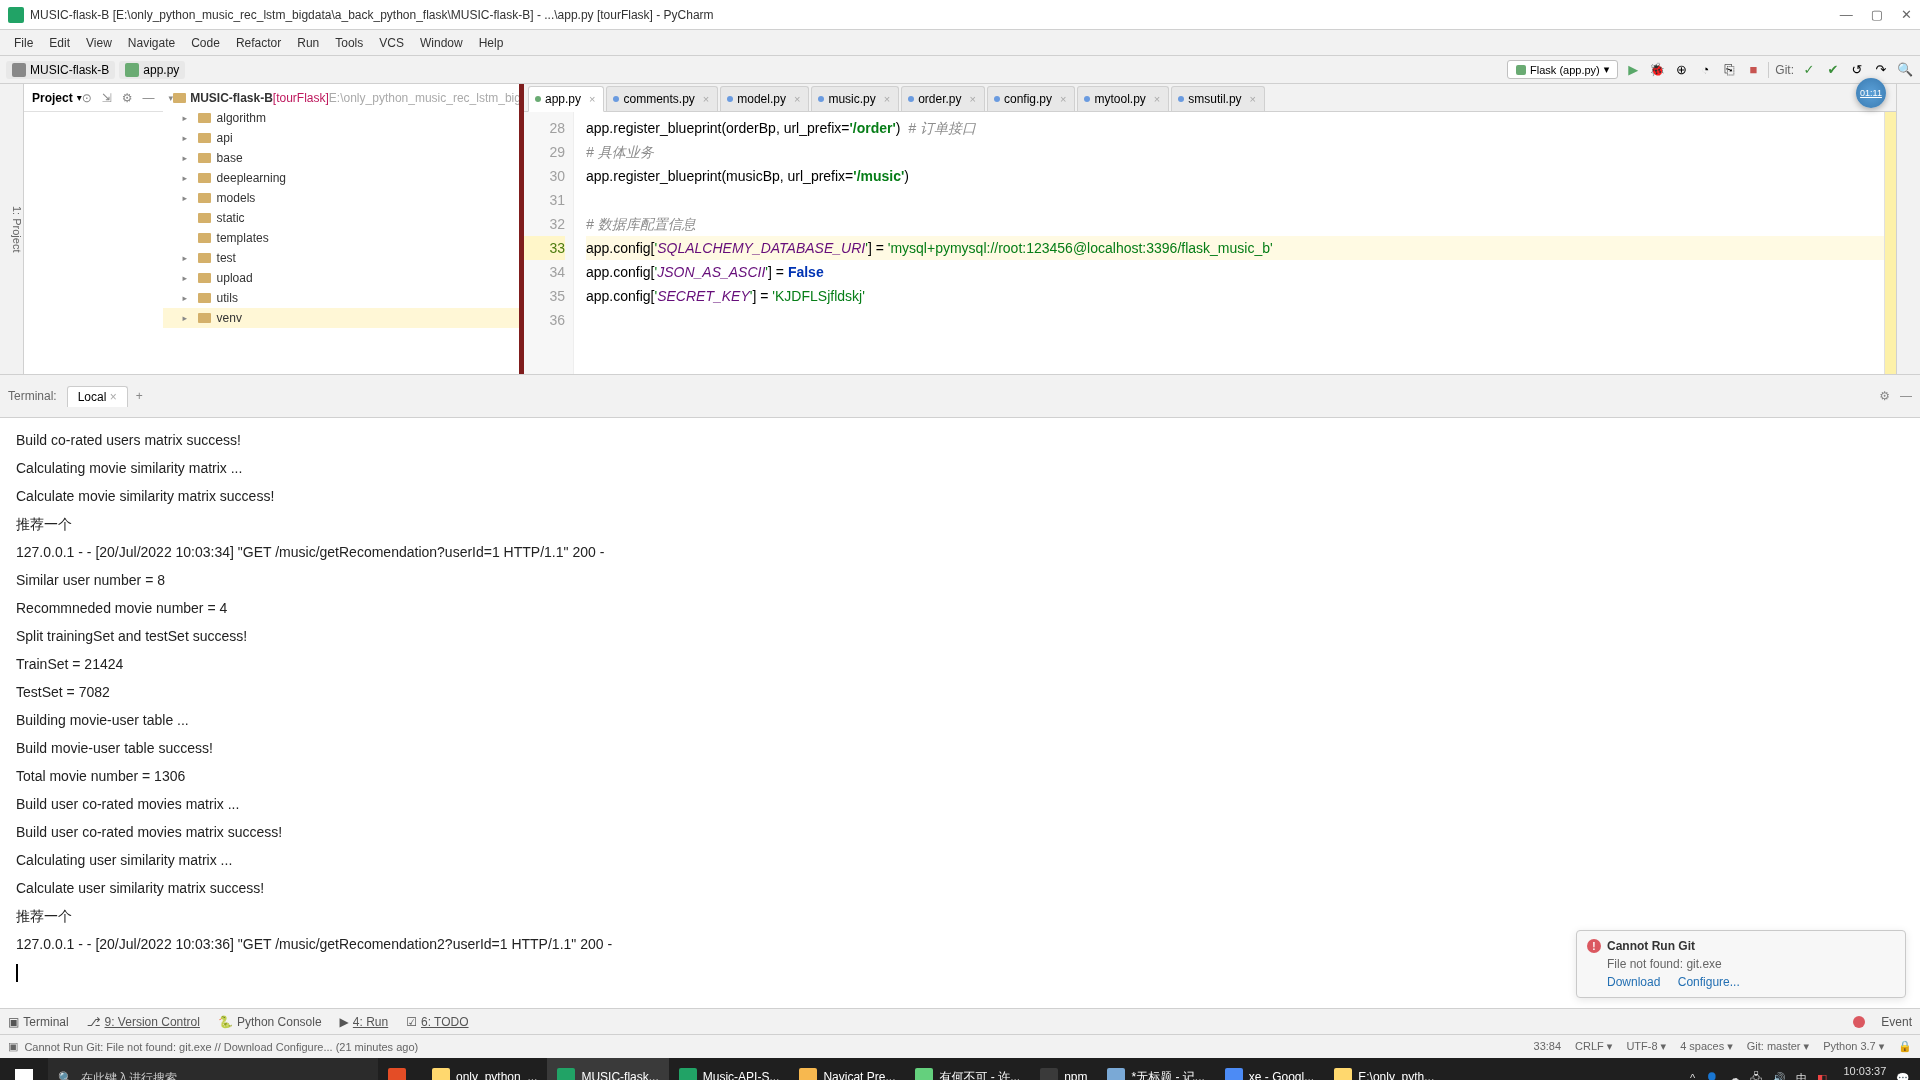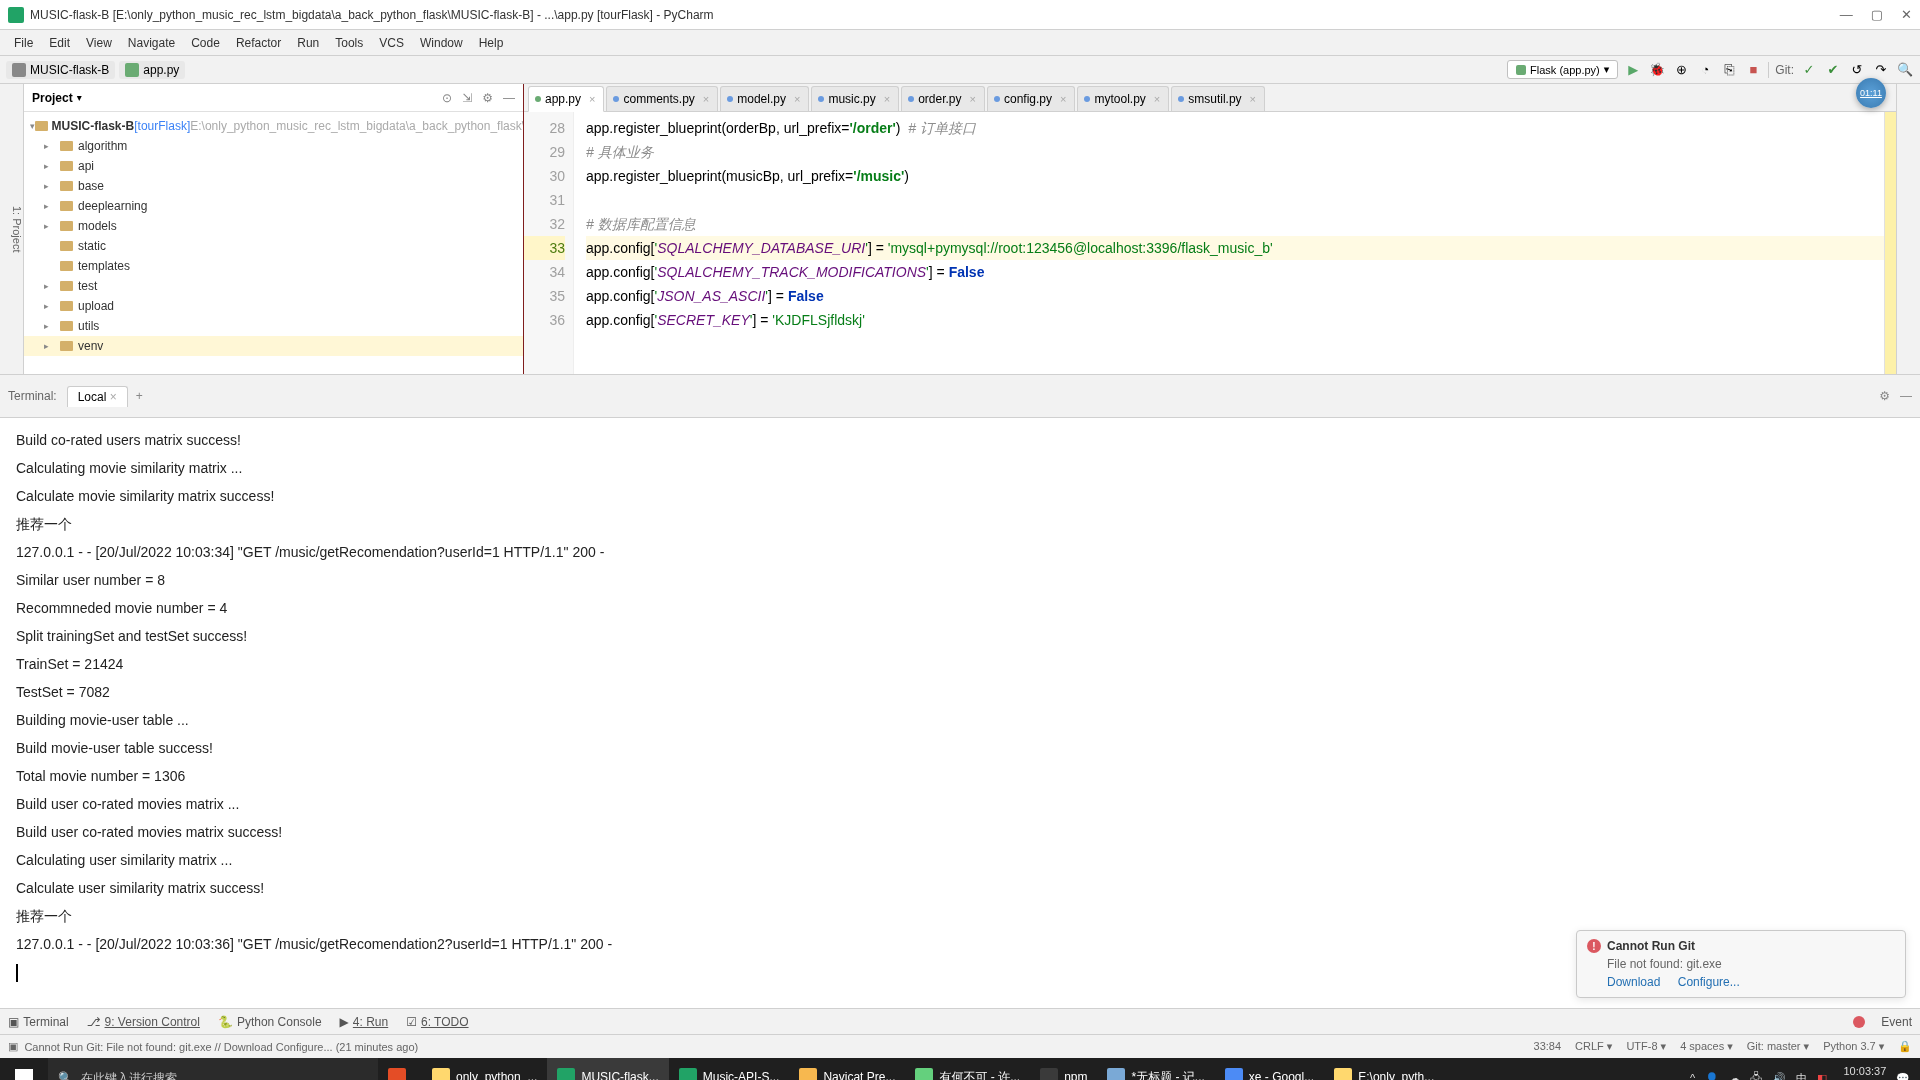"Project" .project { border-right: 1px solid #7f1d1d -> 5px solid #7f1d1d; flex-direction: column -> row }
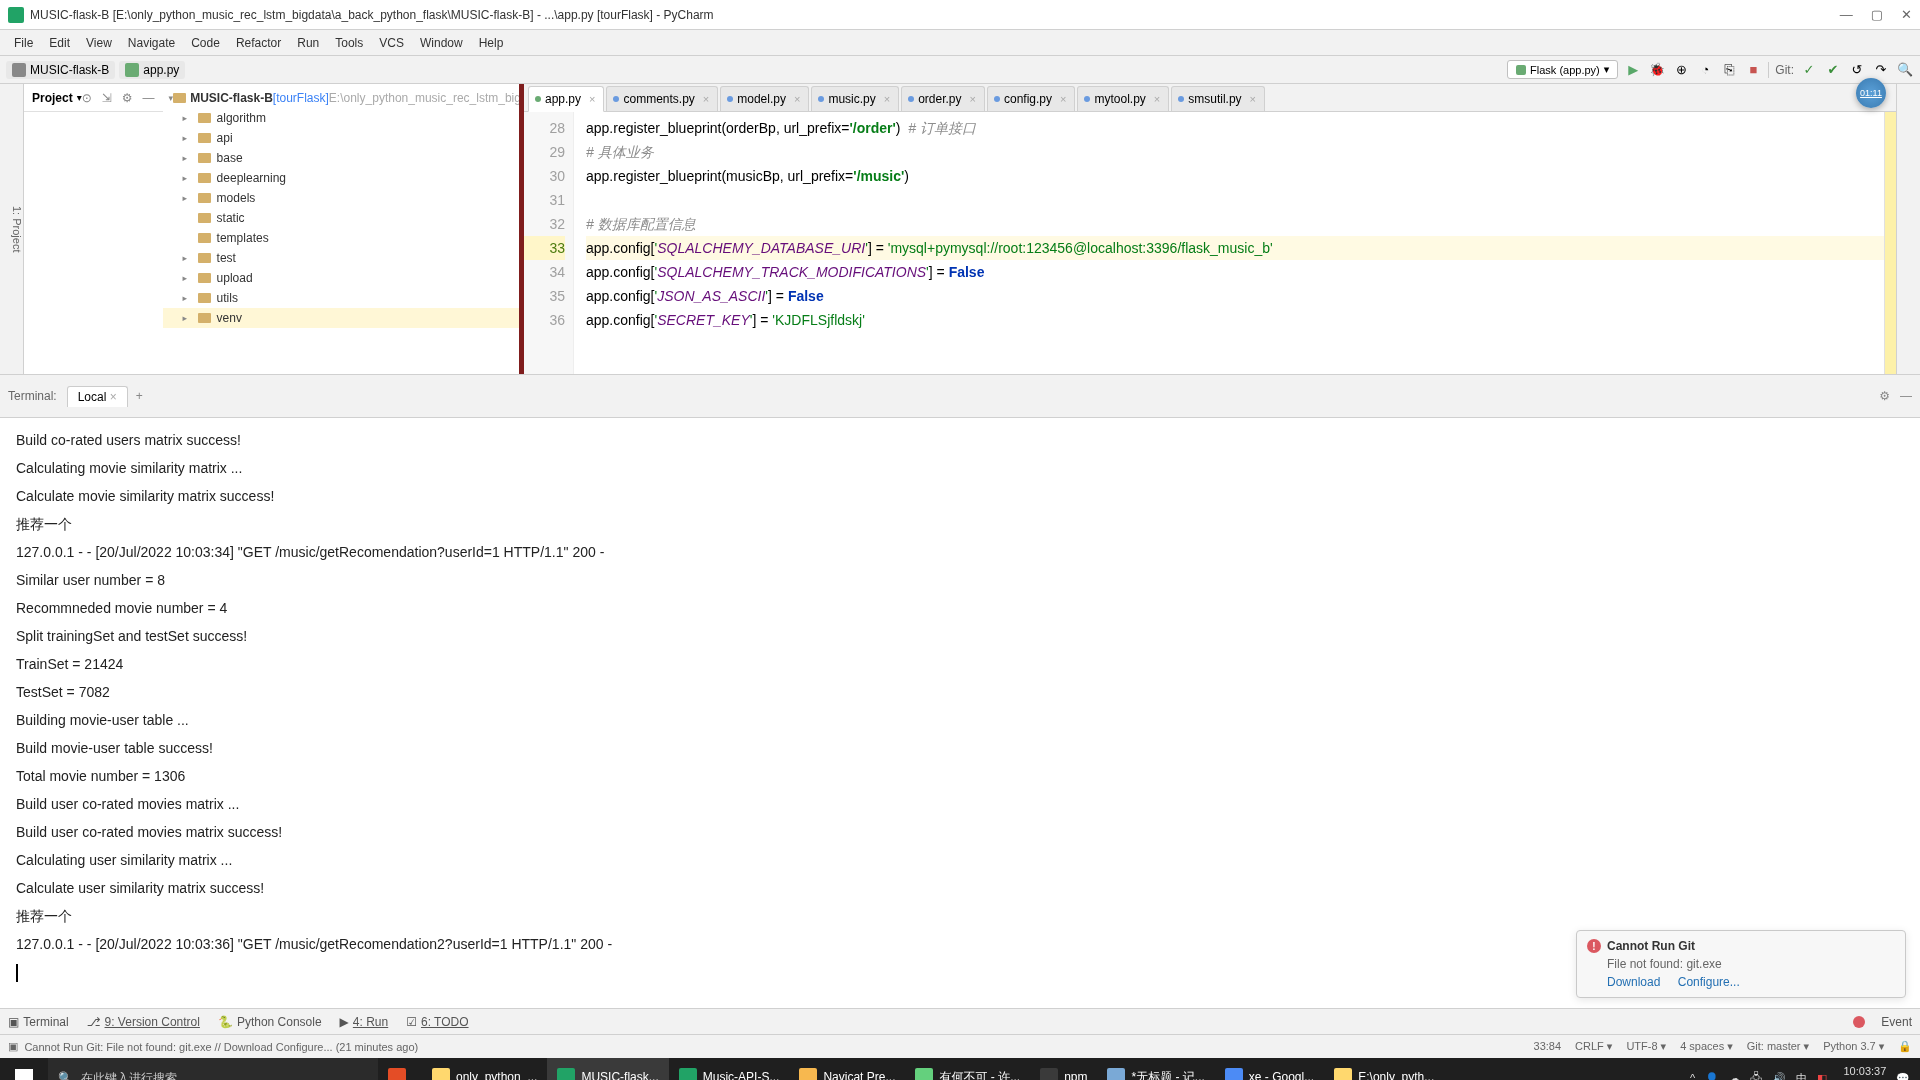"[tourFlask]" span { color: #3b82f6 -> #be185d }
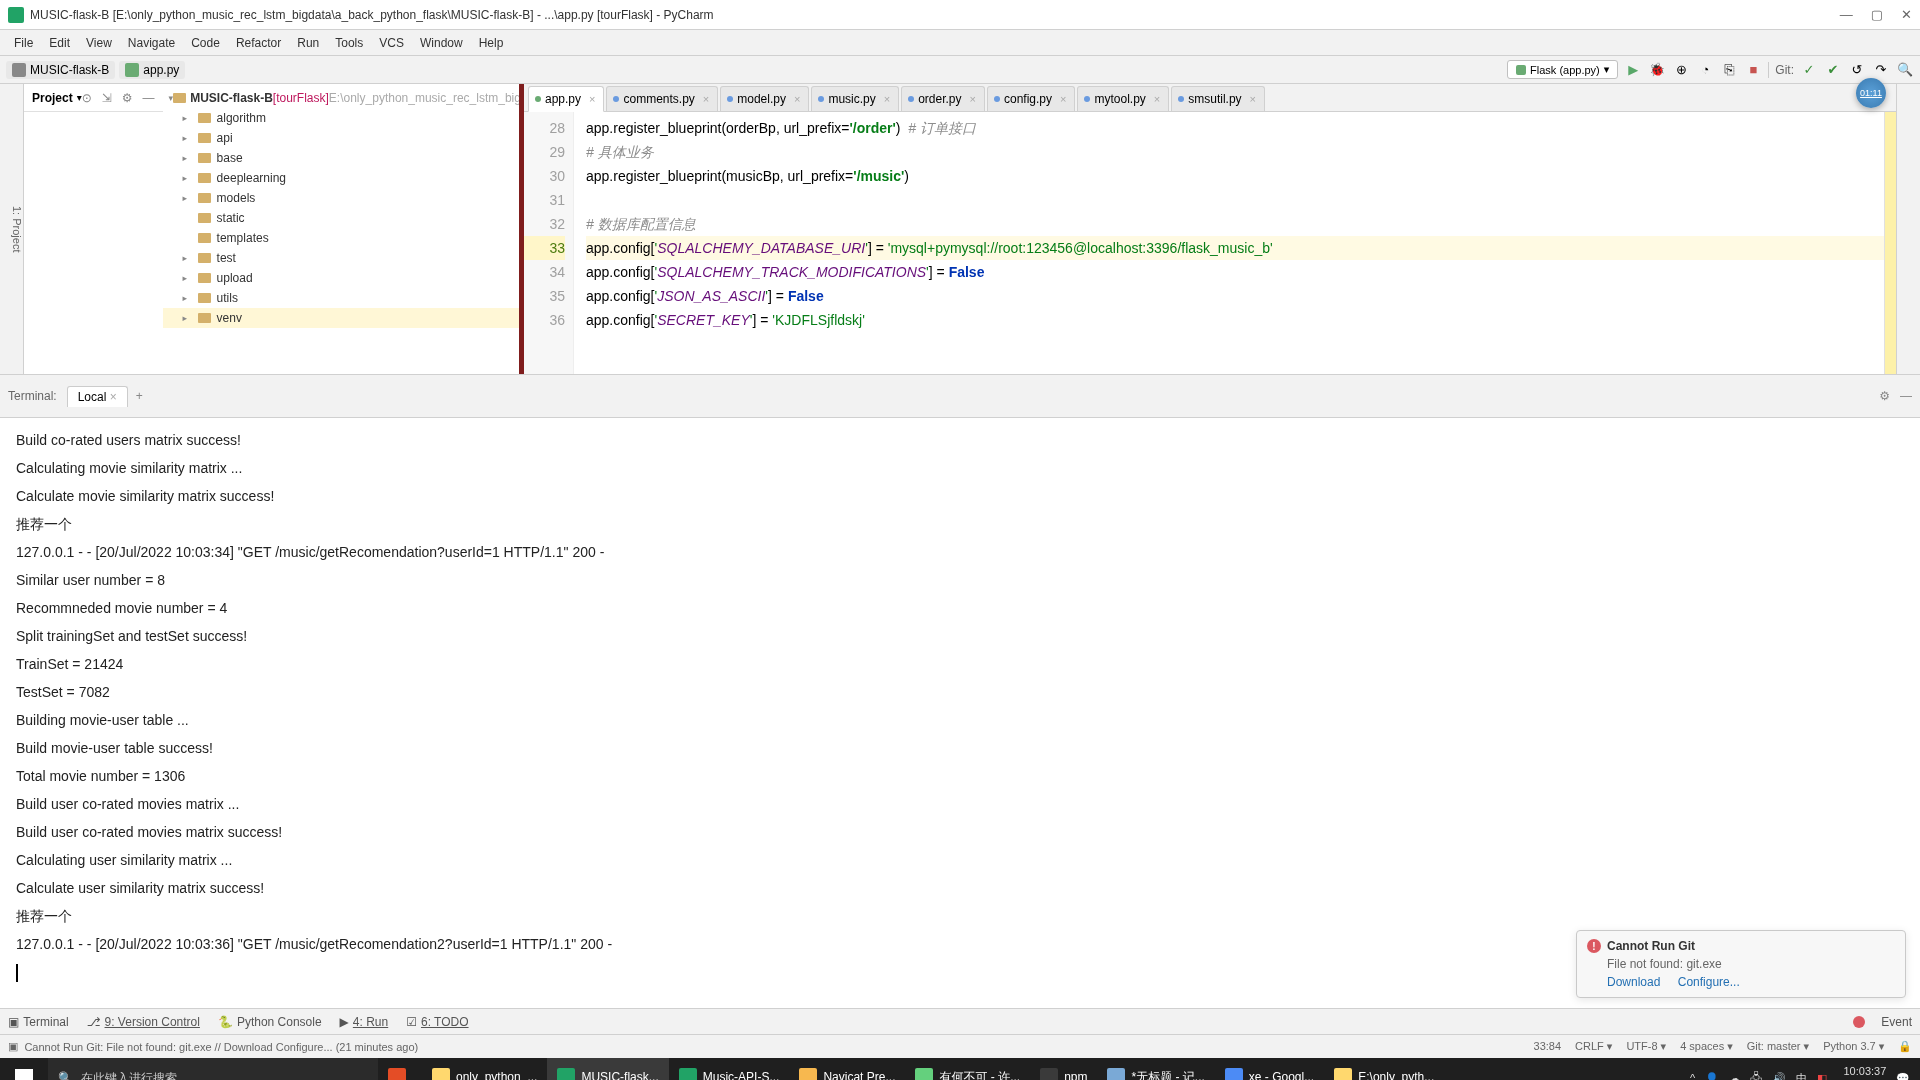"app.config['SQLALCHEMY_TRACK_MODIFICATIO" div.ln { html: <div>app.config[<span>'</span><span>SQLALCHEMY_TRACK_MODIFICATIONS</span><span>'</span>] = <span>False</span></div> -> none }
